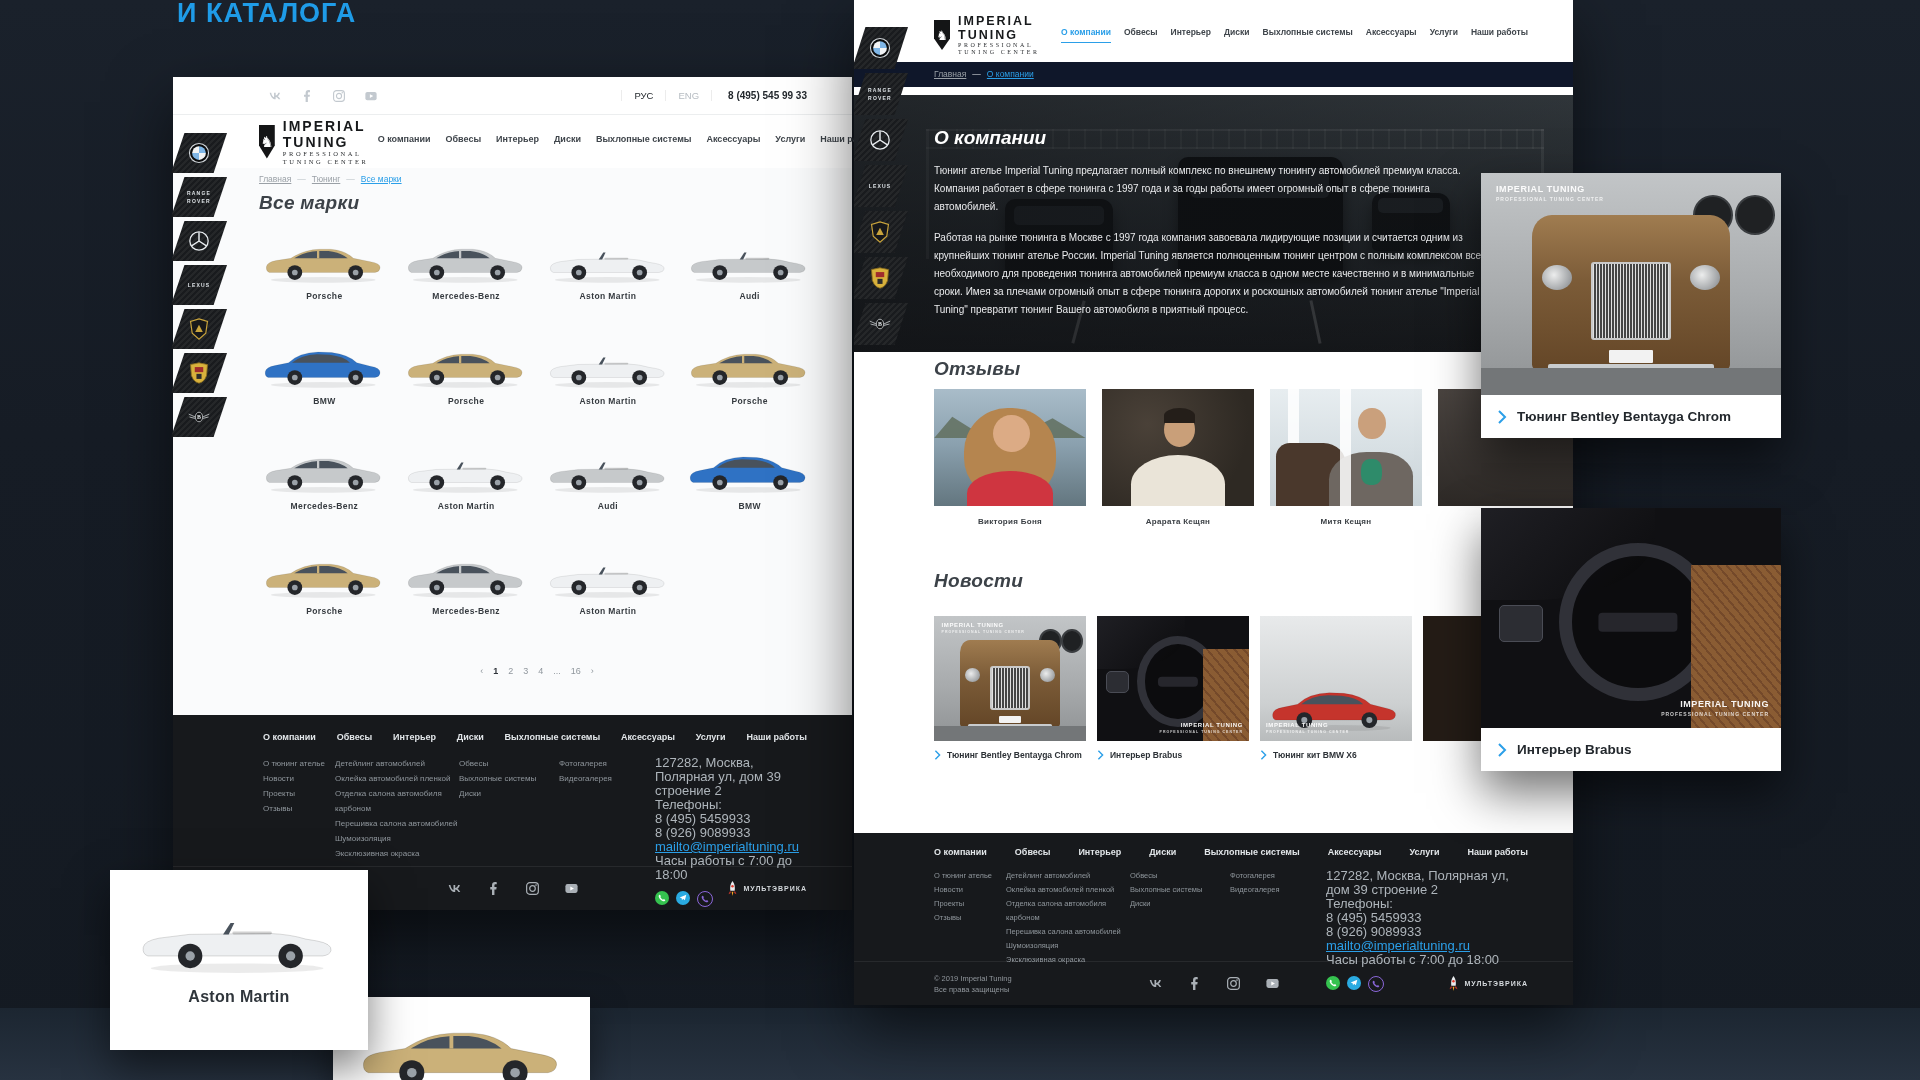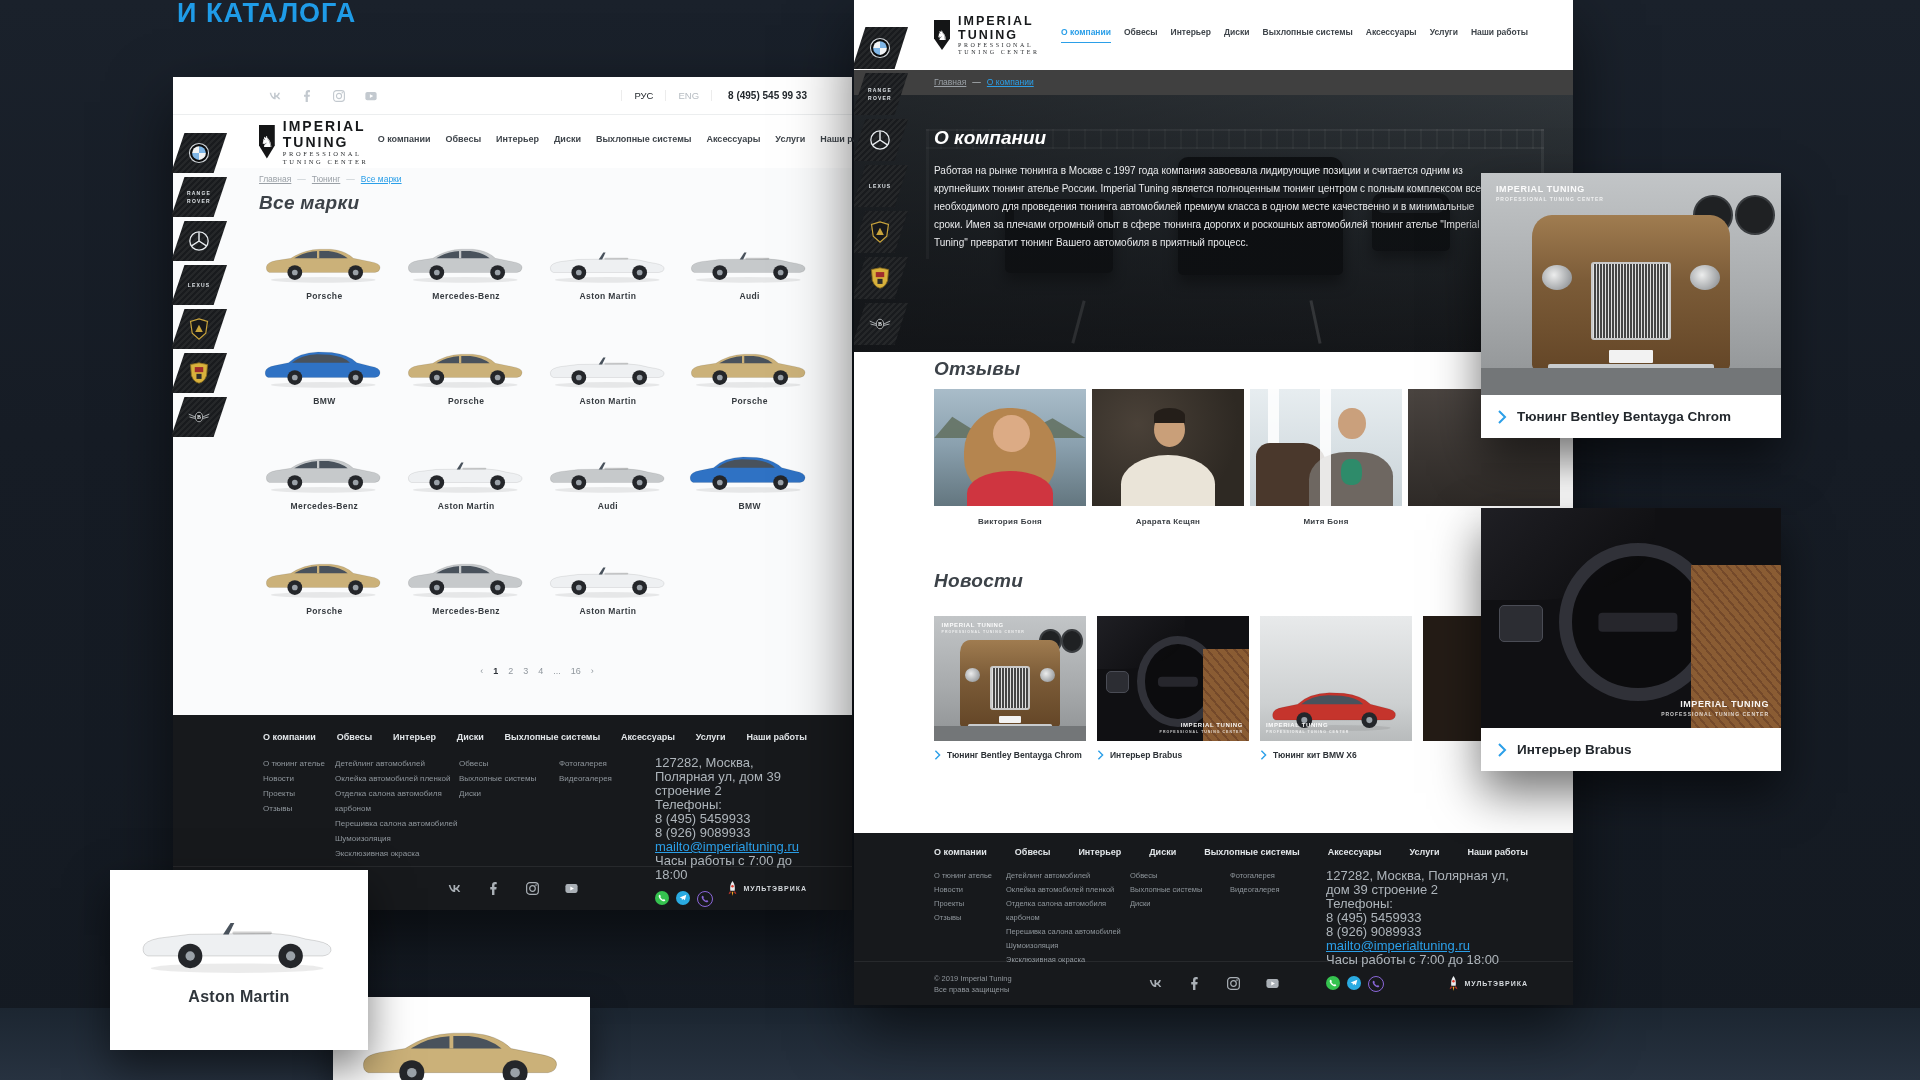"Главная — О компании" .crumbs-r { background: #404040 -> #0f172a; top: 70px -> 62px }
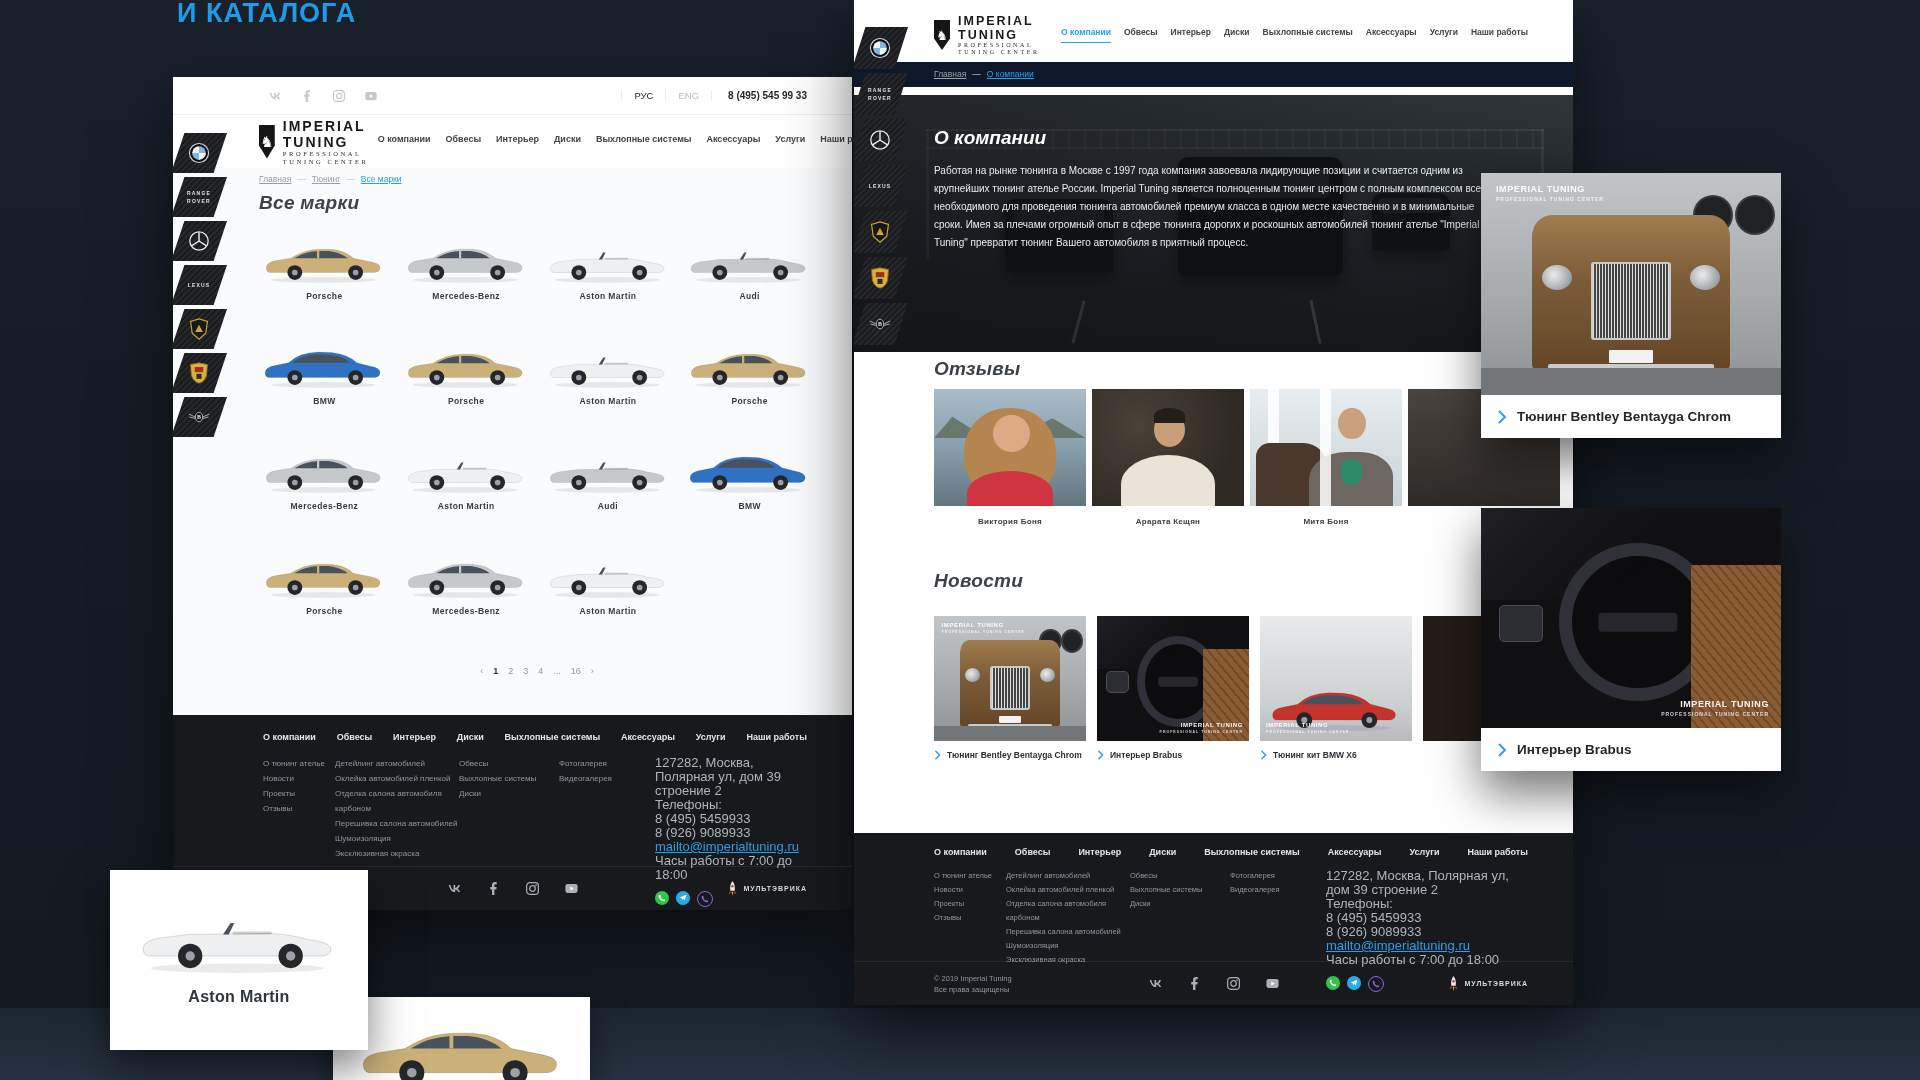"Тюнинг ателье Imperial Tuning предлагает" p { html: none -> <p>Тюнинг ателье Imperial Tuning предлагает полный комплекс по внешнему тюнингу автомобилей премиум класса. Компания работает в сфере тюнинга с 1997 года и за годы работы имеет огромный опыт в сфере тюнинга автомобилей.</p> }
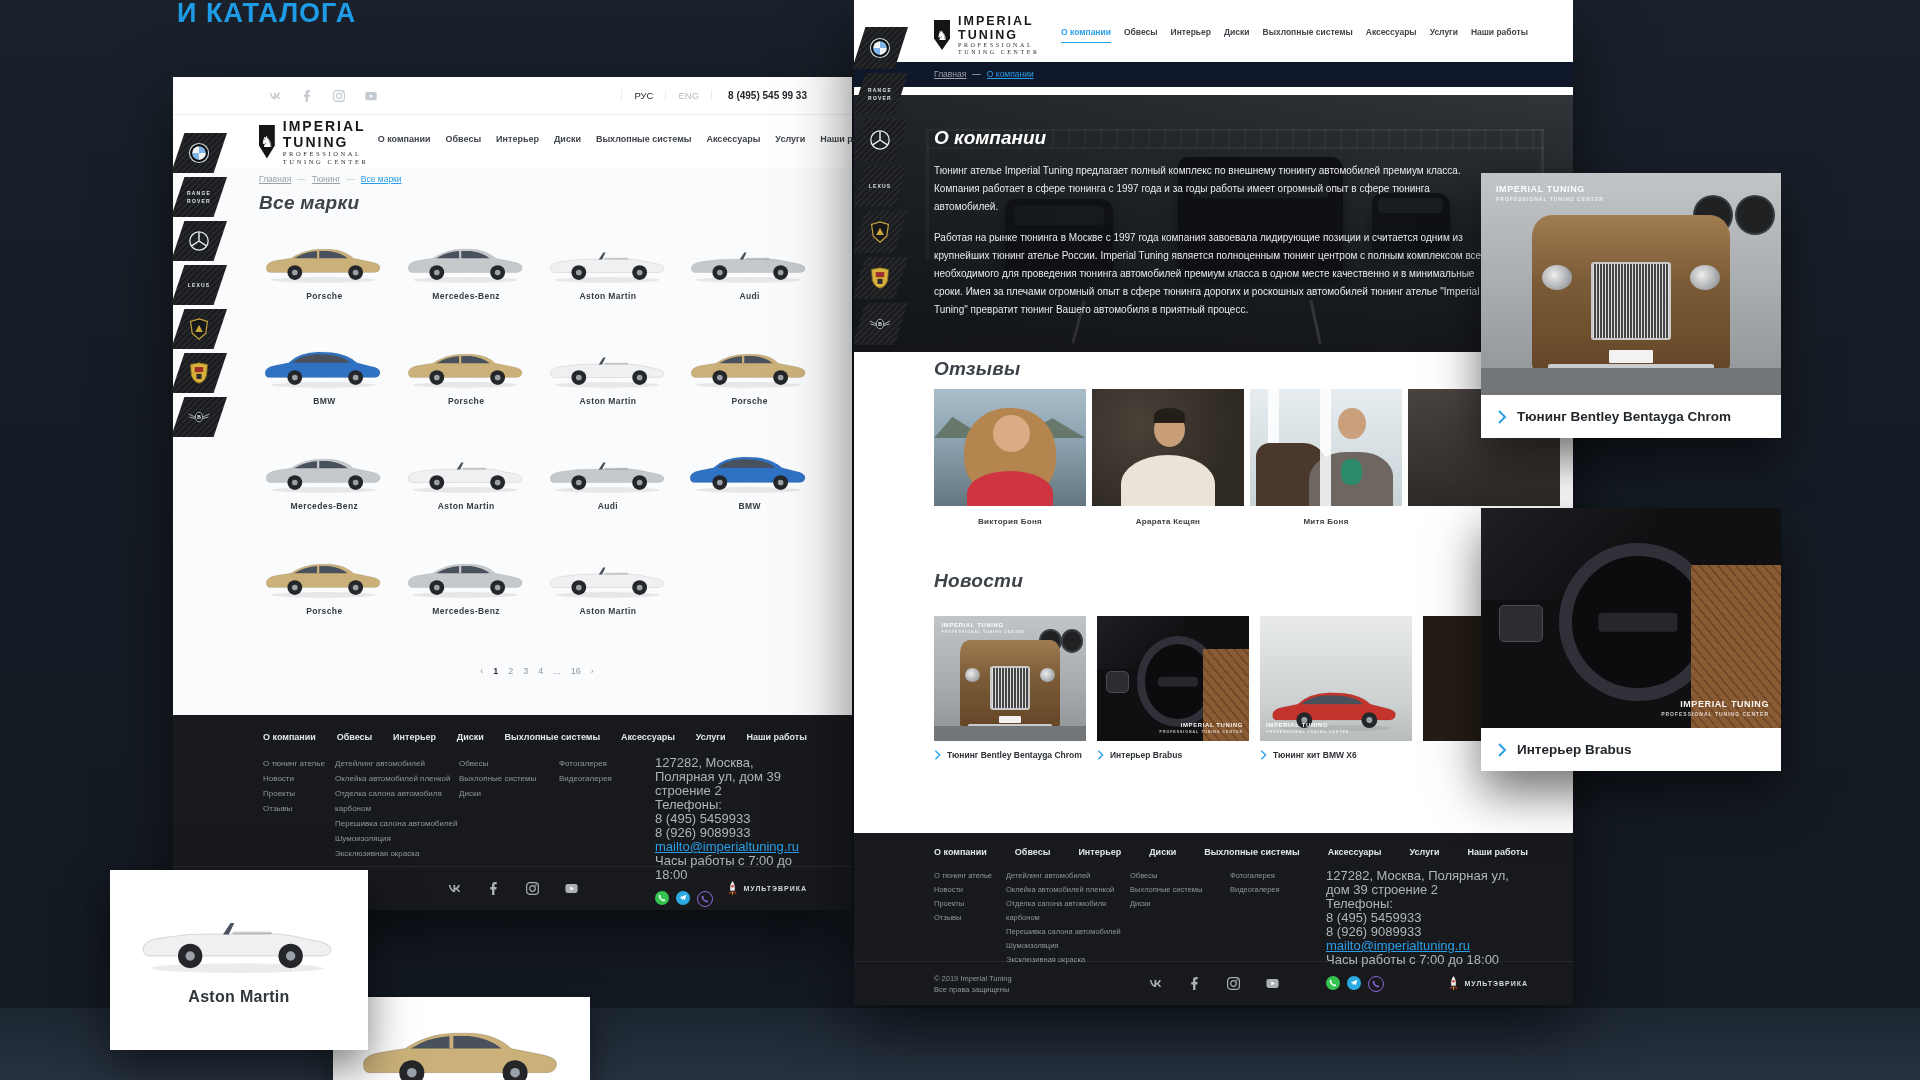"Виктория Боня" .rv-row { gap: 6px -> 16px }
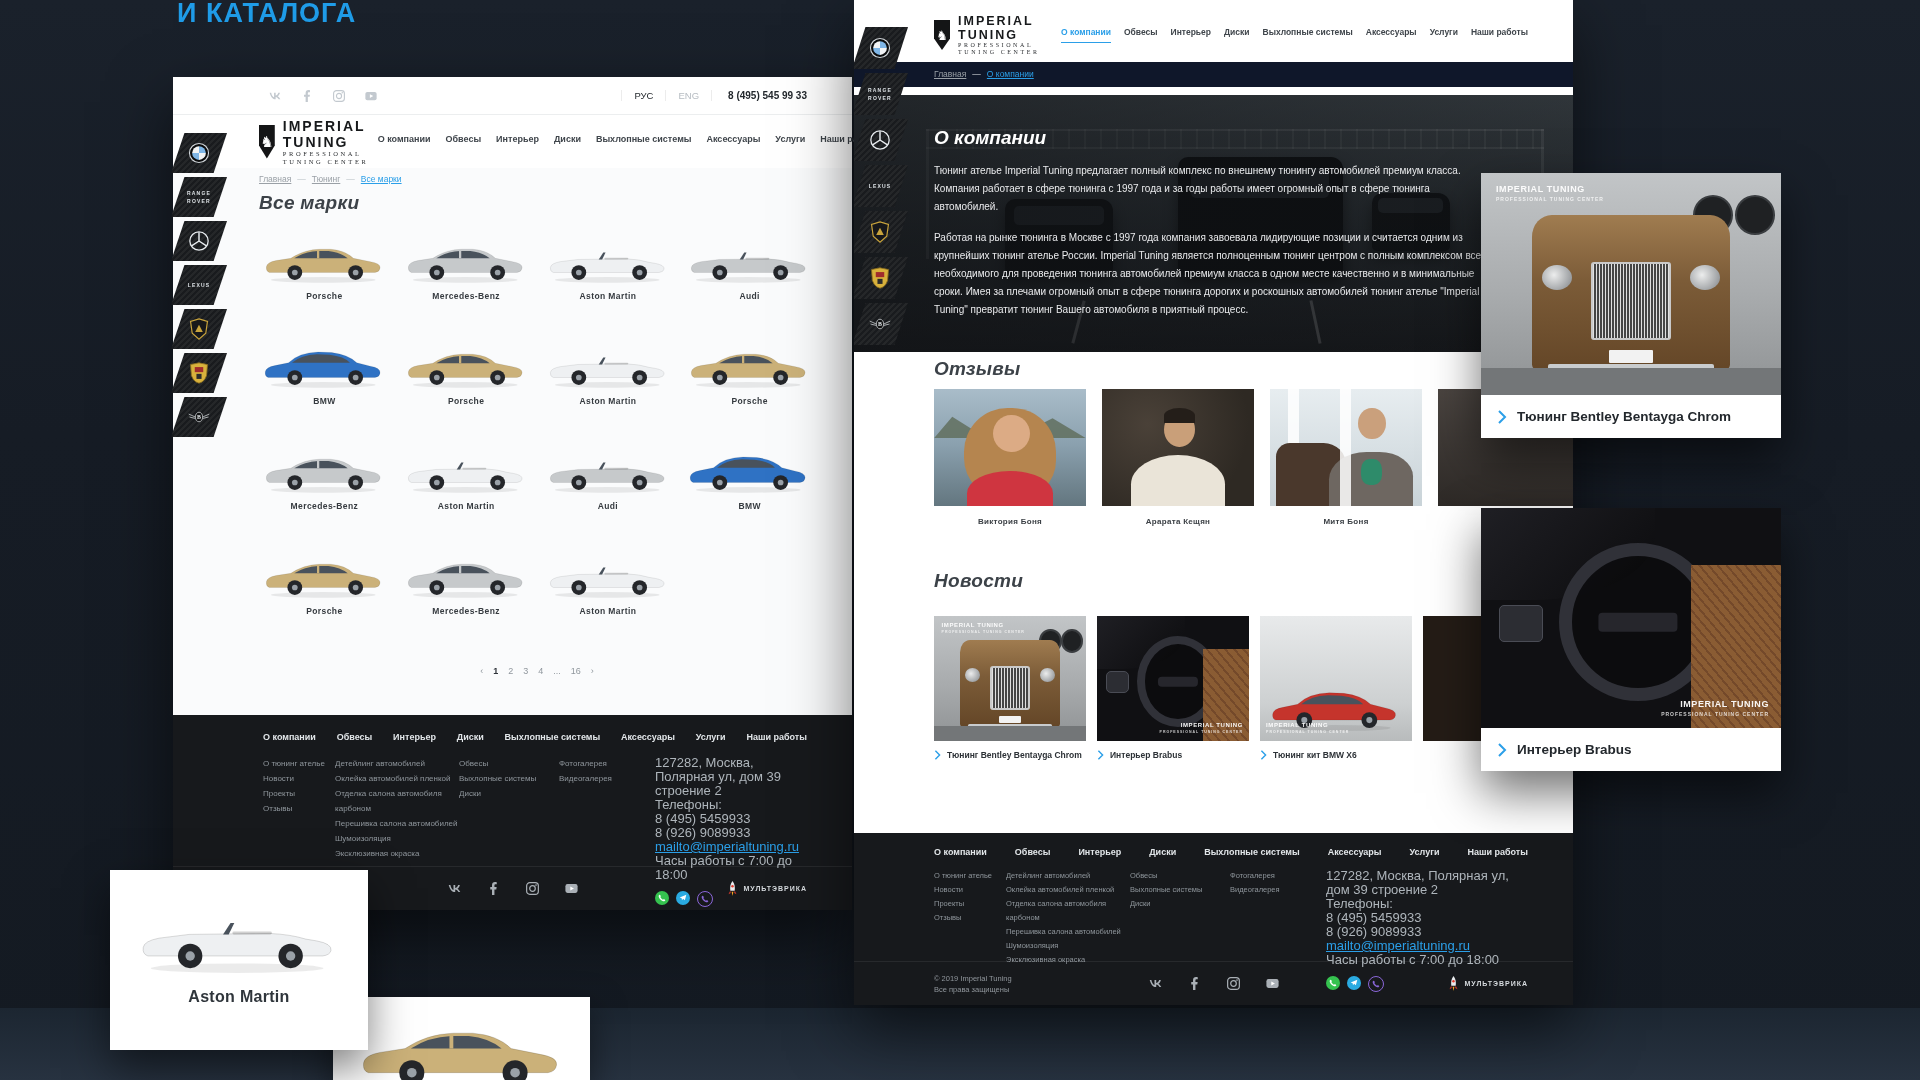"Митя Боня" div.rv-name { text: Боня -> Кещян }
